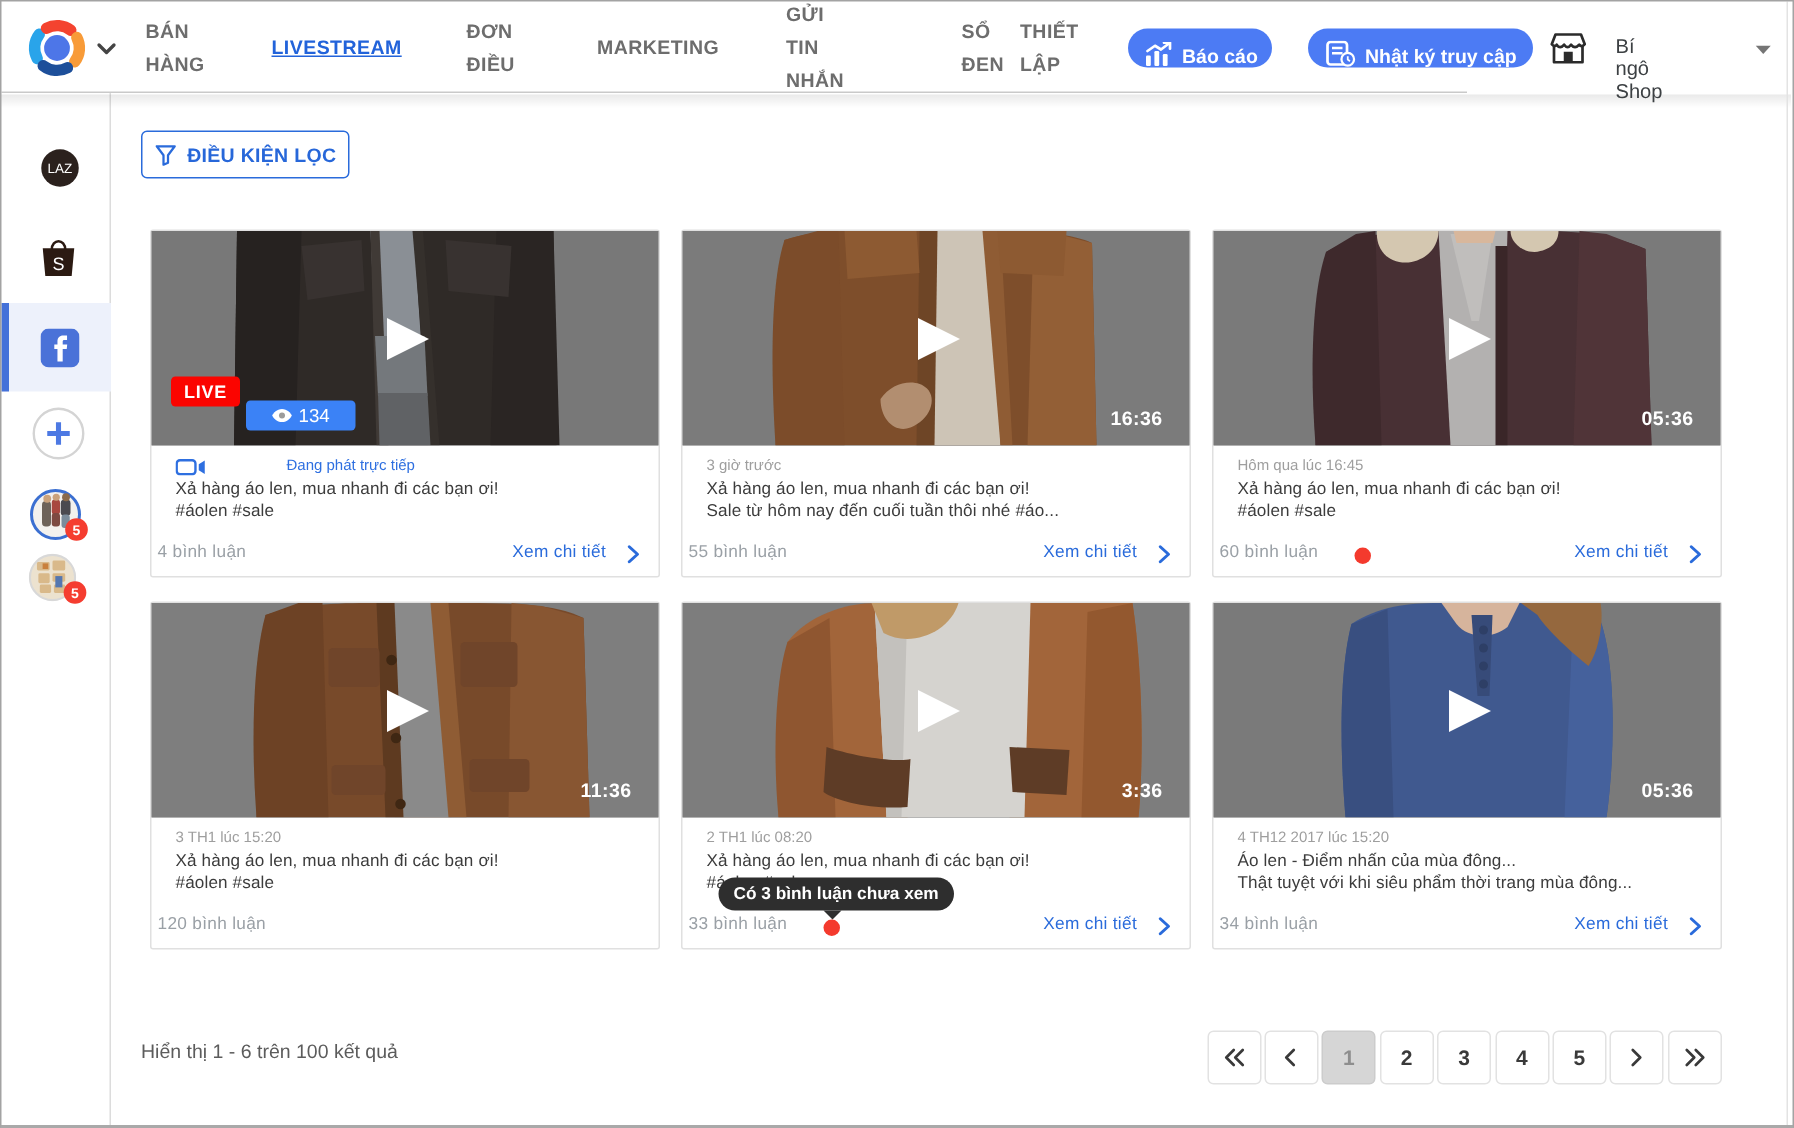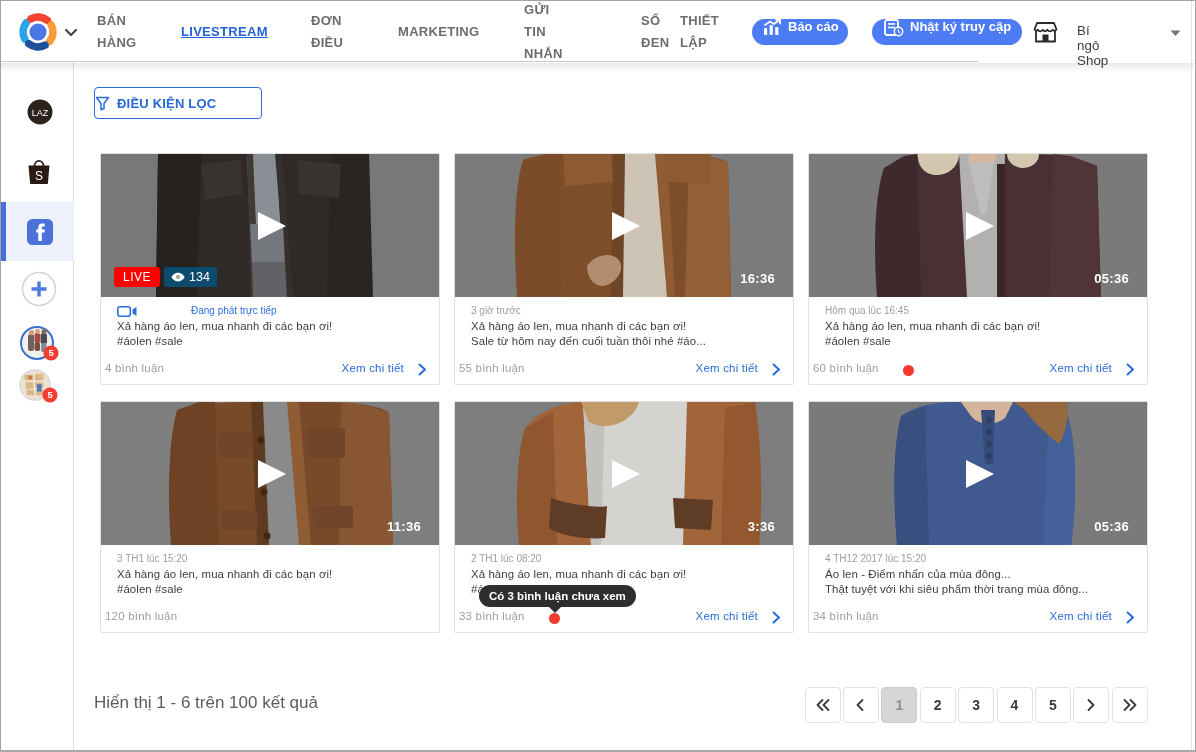"Báo cáo" .pill { align-items: flex-start -> flex-end }
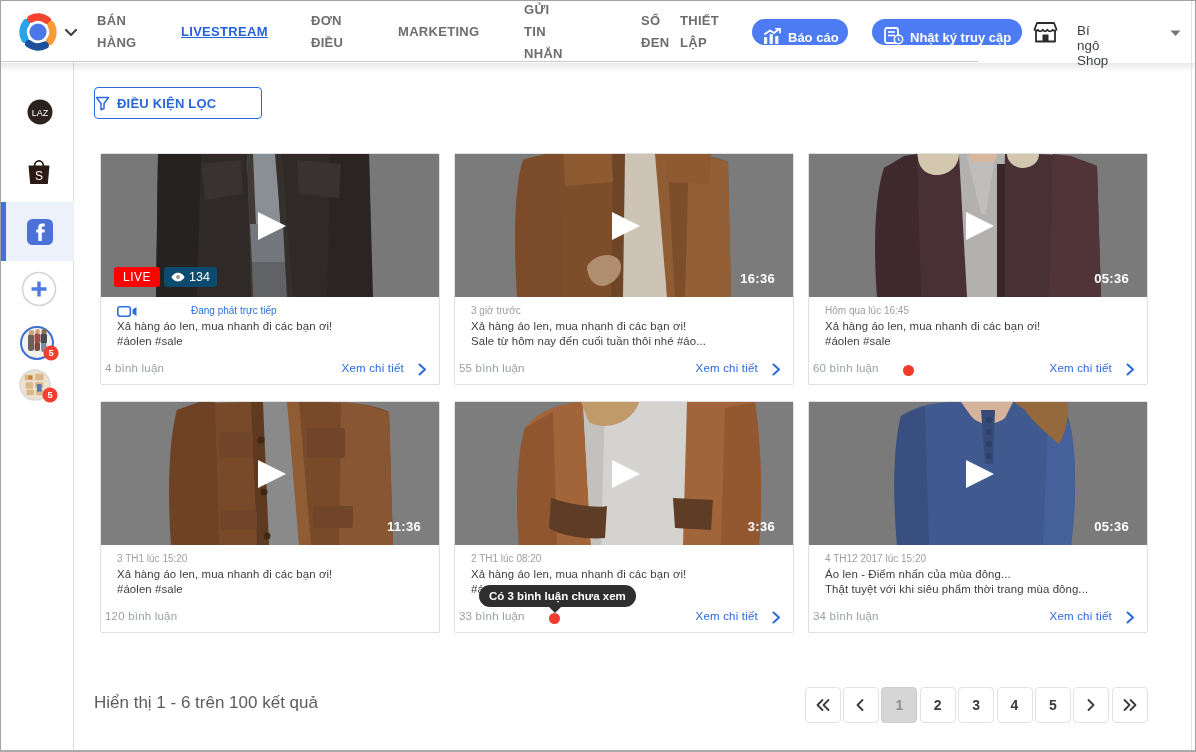"ĐIỀU KIỆN LỌC" .filterbtn { justify-content: none -> center; width: 168px -> 139px }
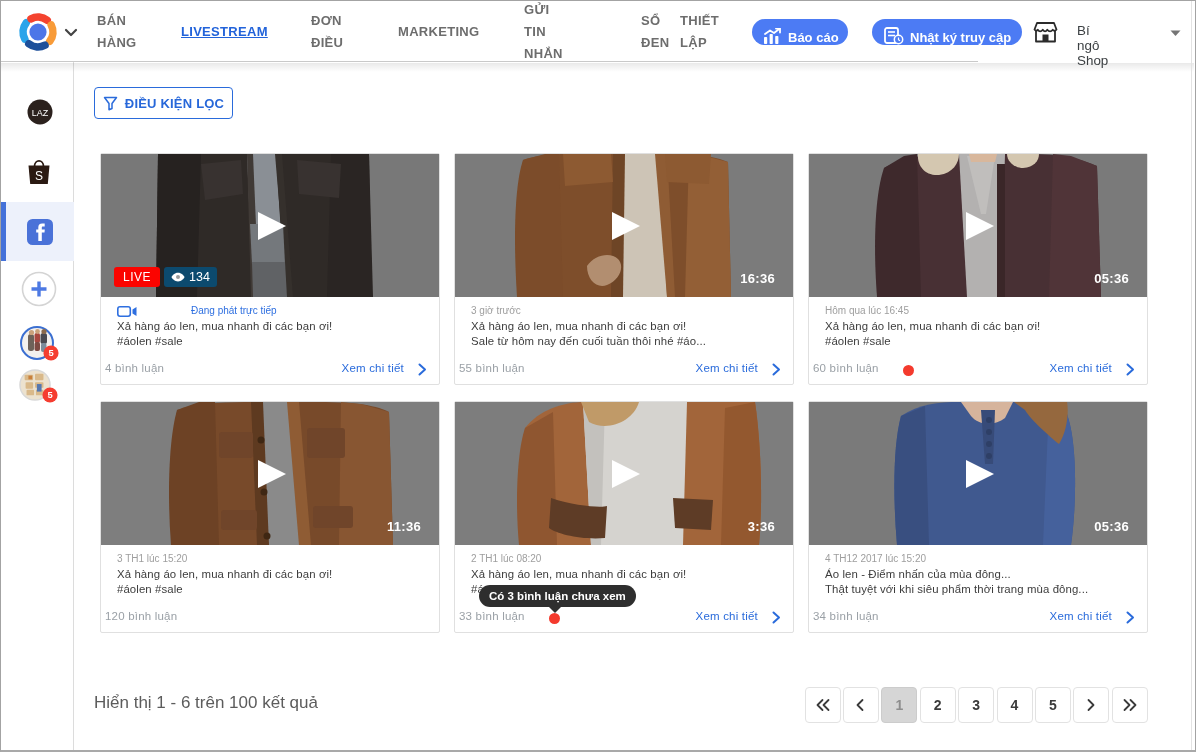"LIVE" .livebadge { font-weight: normal -> bold; top: 113px -> 97px }
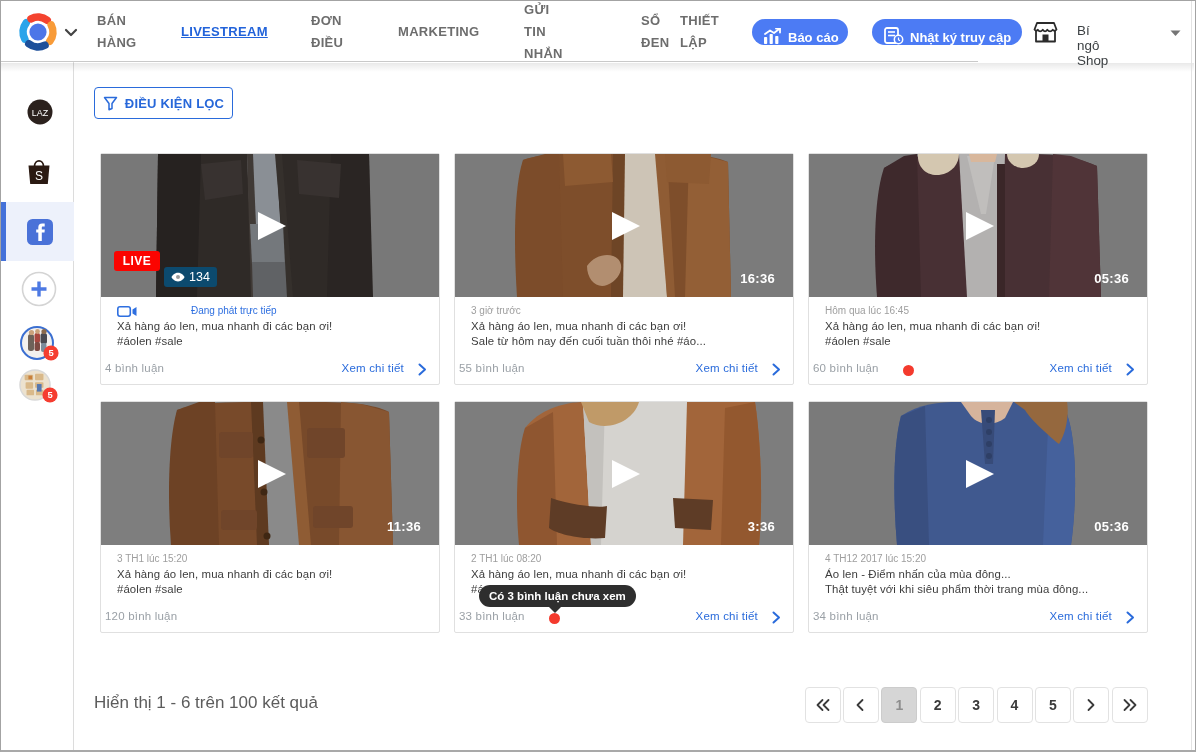"134" .views { background: #0c4a6e -> #3b82f6; padding: 0 7px -> 0 17px }
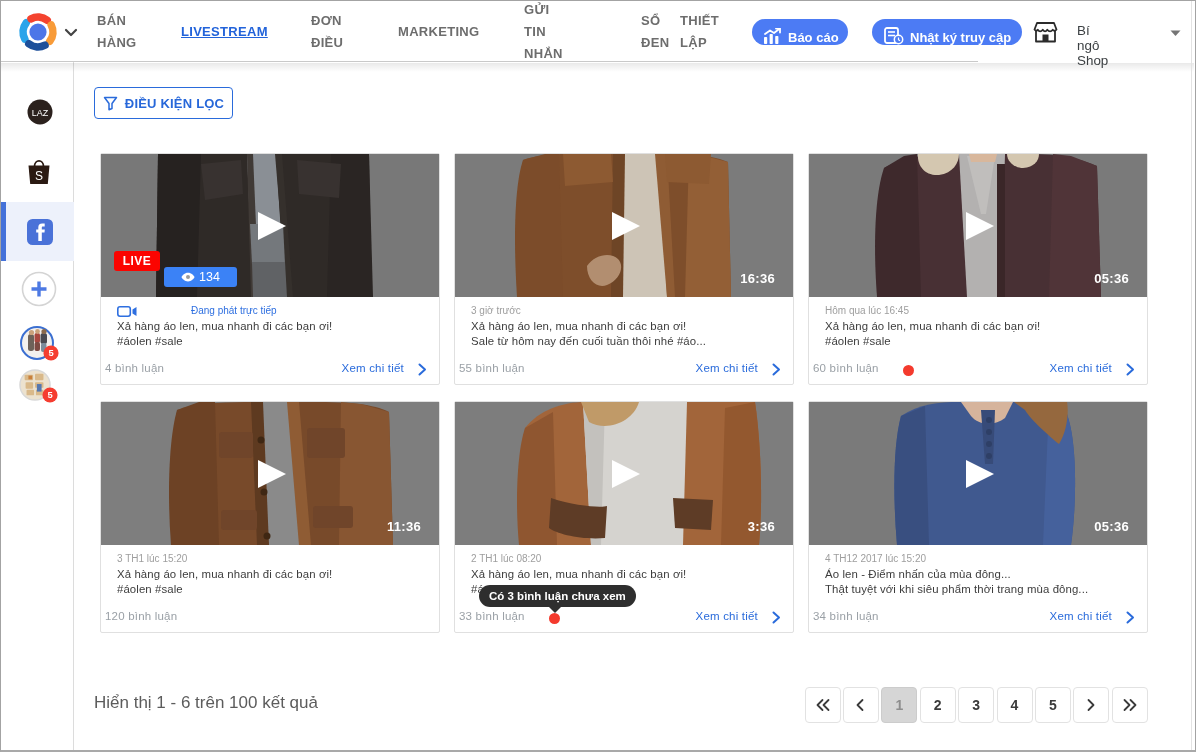"Hiển thị 1 - 6" .f1 { font-size: 17px -> 13px }
